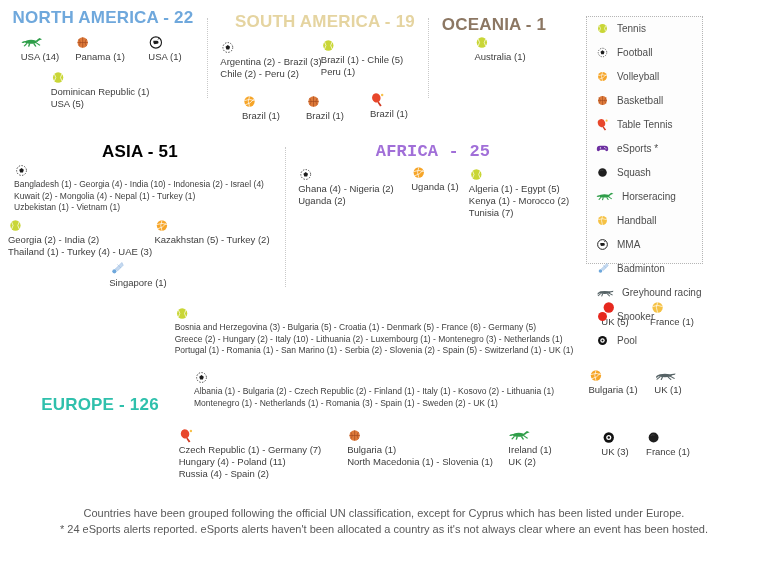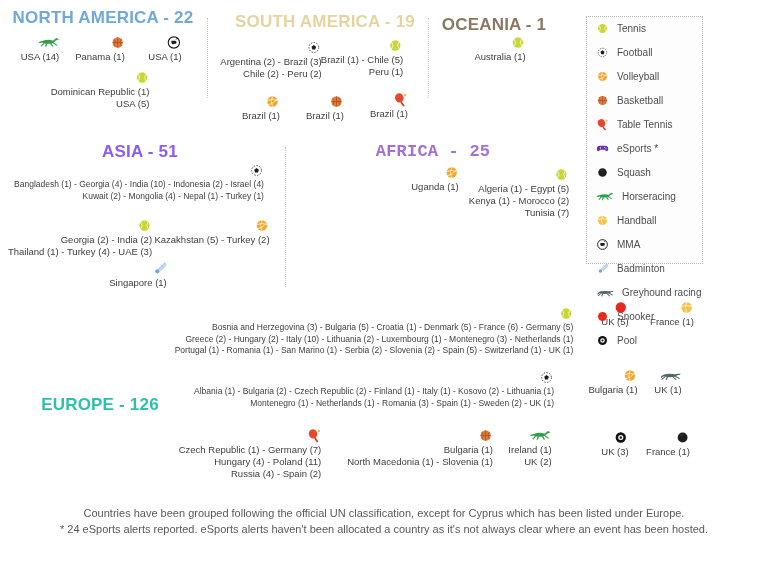"USA (14)" .cluster { text-align: right -> left }
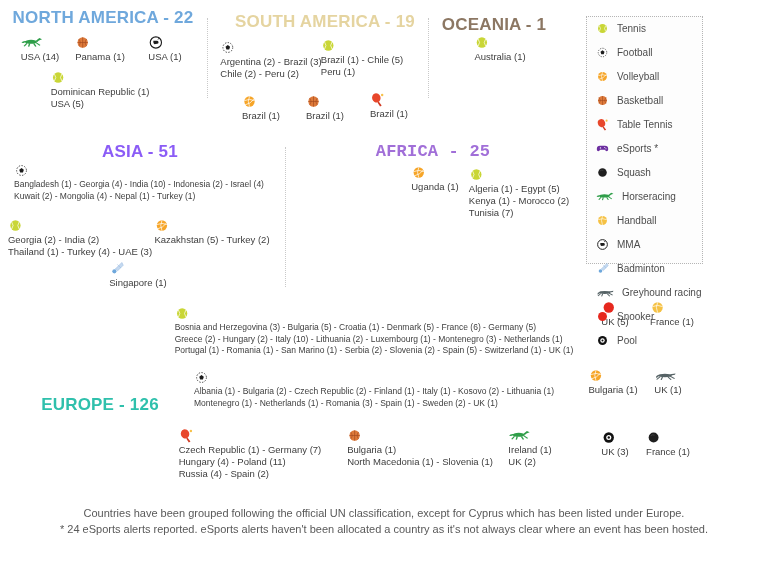"ASIA - 51" div.rt { color: #8b5cf6 -> #000000 }
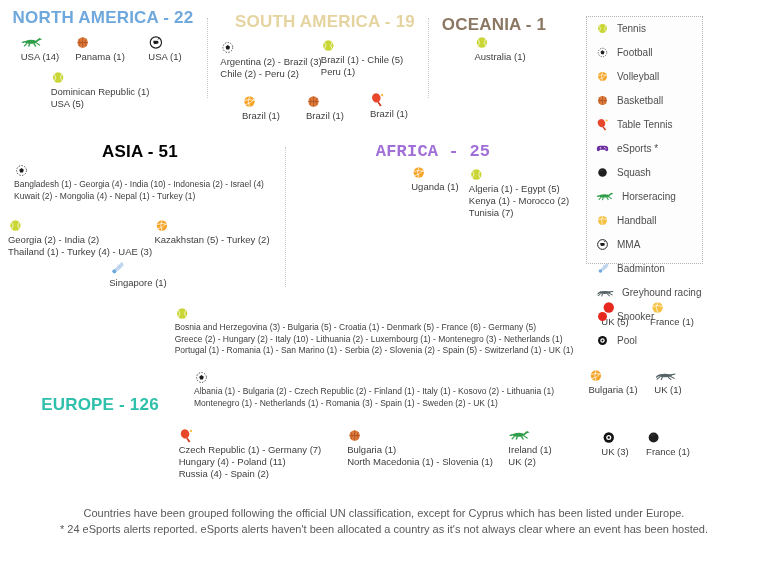"Ghana (4) - Nigeria (2)" div.cluster { html: none -> <div> <svg> <use></use> </svg> <span>Ghana (4) - Nigeria (2)</span> <span>Uganda (2)</span> </div> }
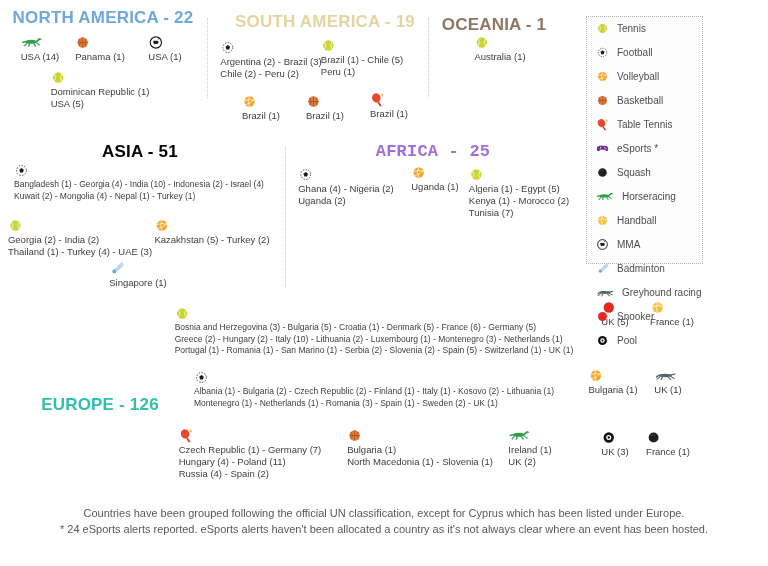"Uzbekistan (1) - Vietnam (1)" span.line { html: none -> <span>Uzbekistan (1) - Vietnam (1)</span> }
